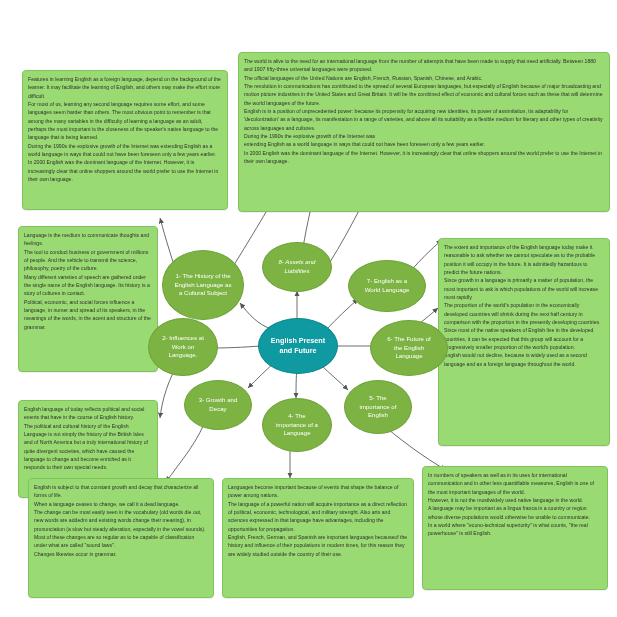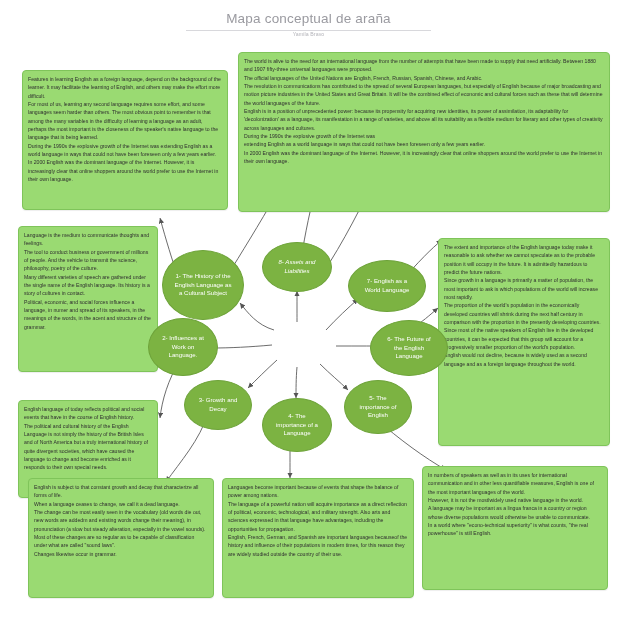"Mapa conceptual de araña" div { html: <div> <div>Mapa conceptual de araña</div> <div></div> <div>Yamila Bravo</div> </div> -> none }
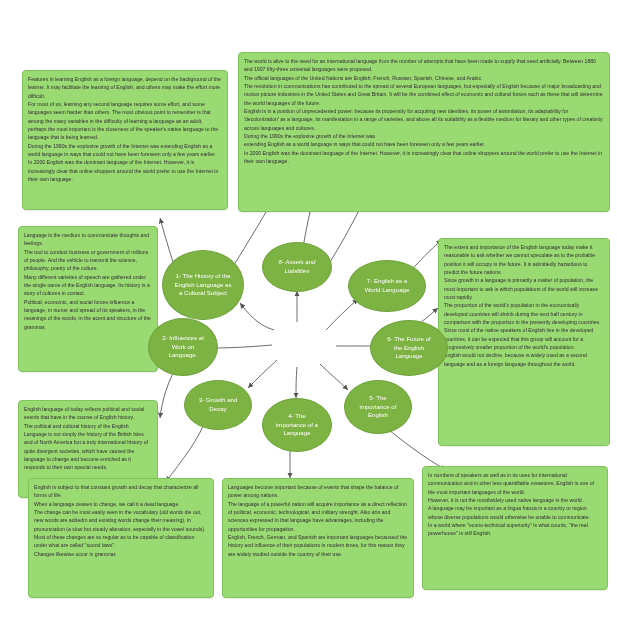"English Present" div.node { html: none -> <div>English Present and Future</div> }
